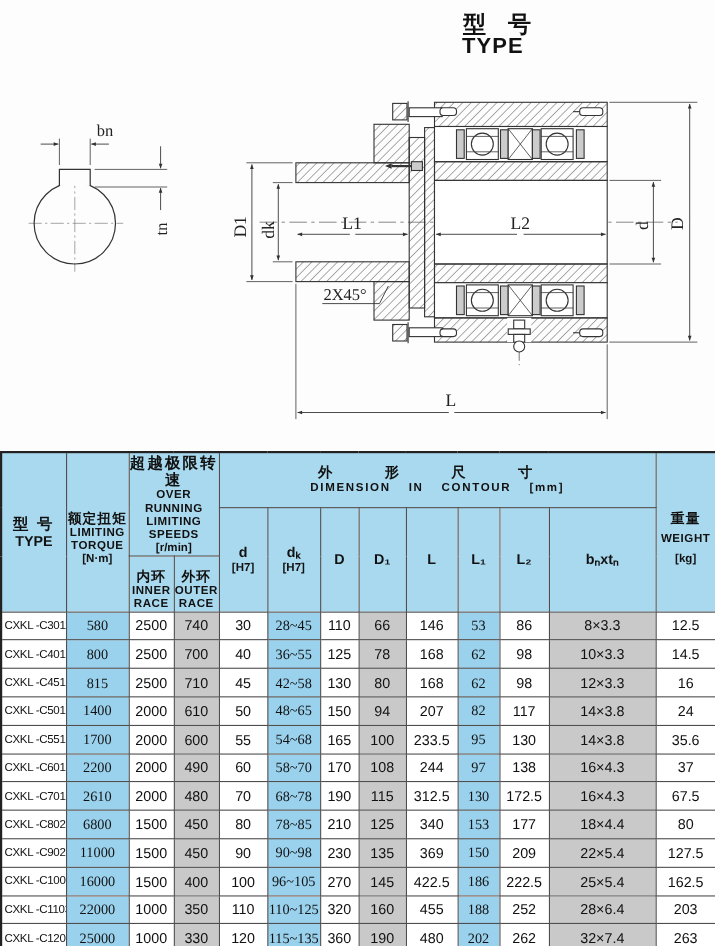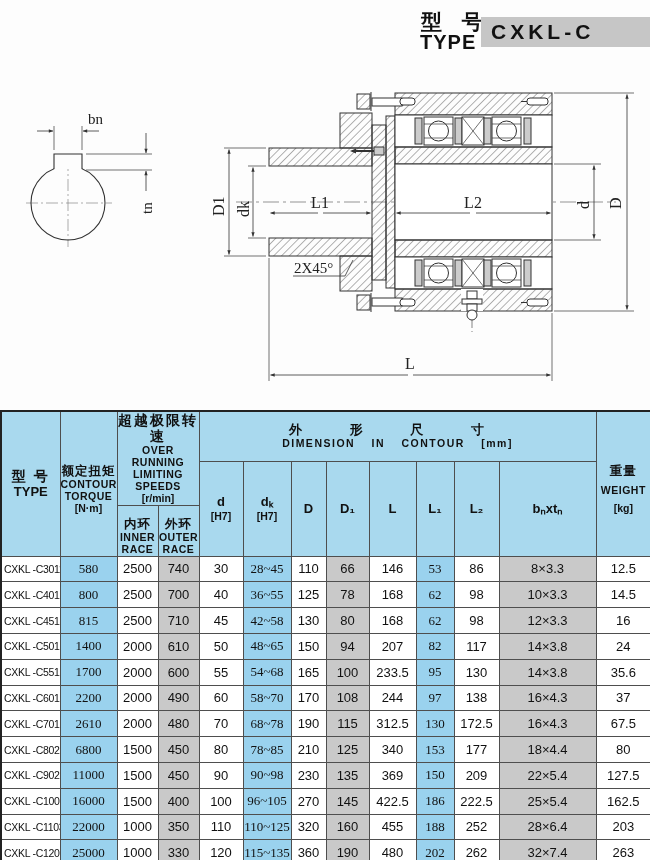"CXKL-C" div.type-box { html: <div> <span>CXKL-C</span> </div> -> none }
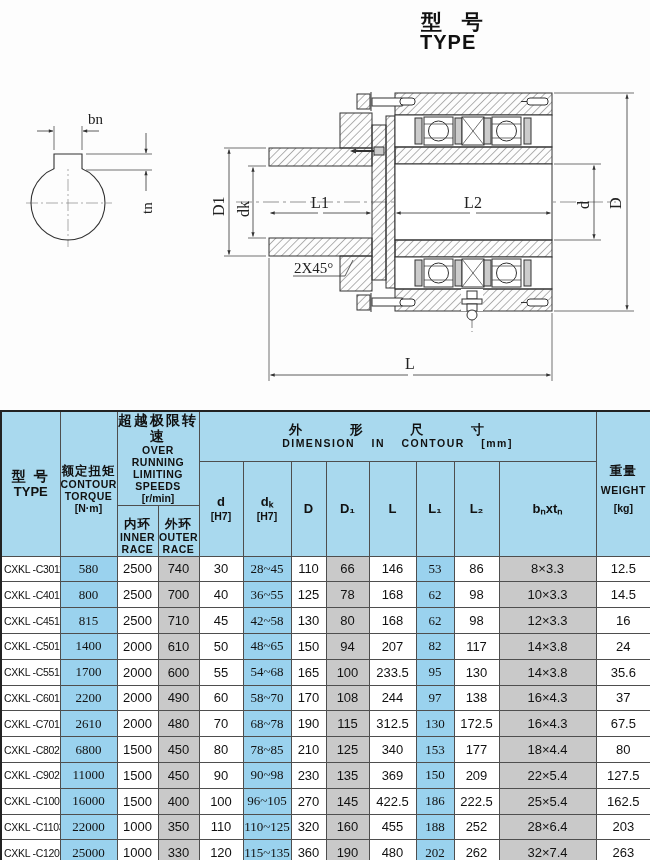"CONTOUR" div.en-sm { text: CONTOUR -> LIMITING }
